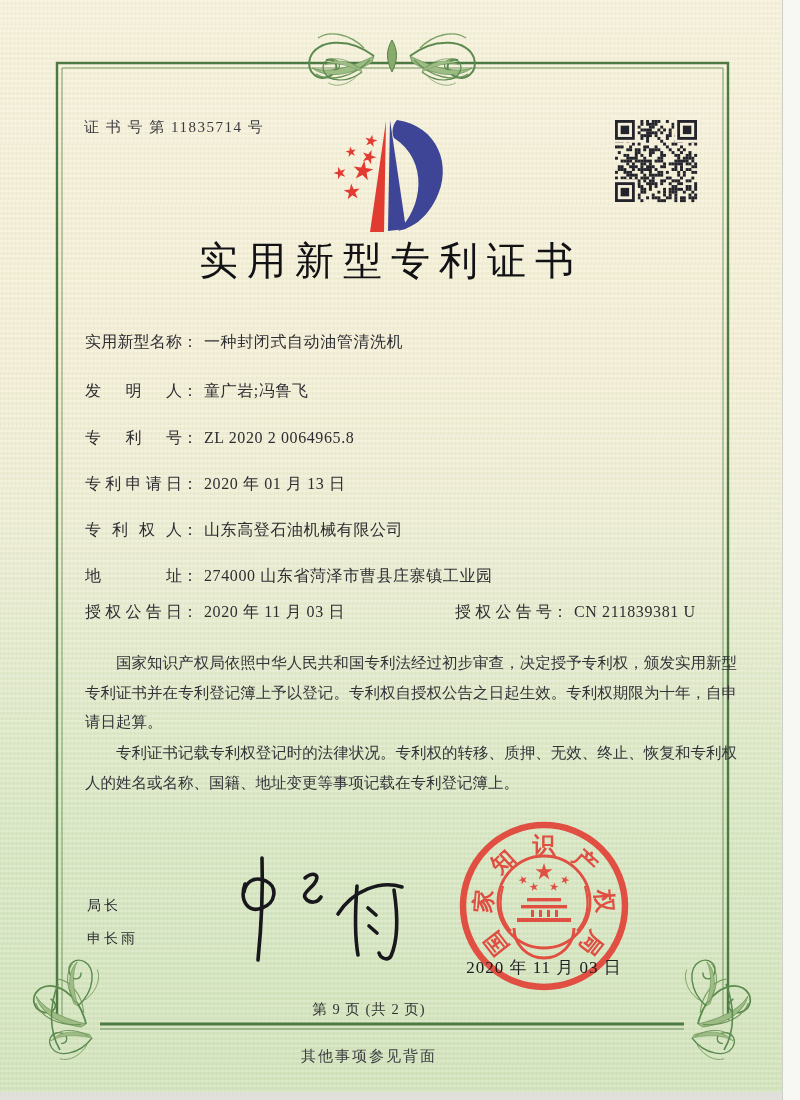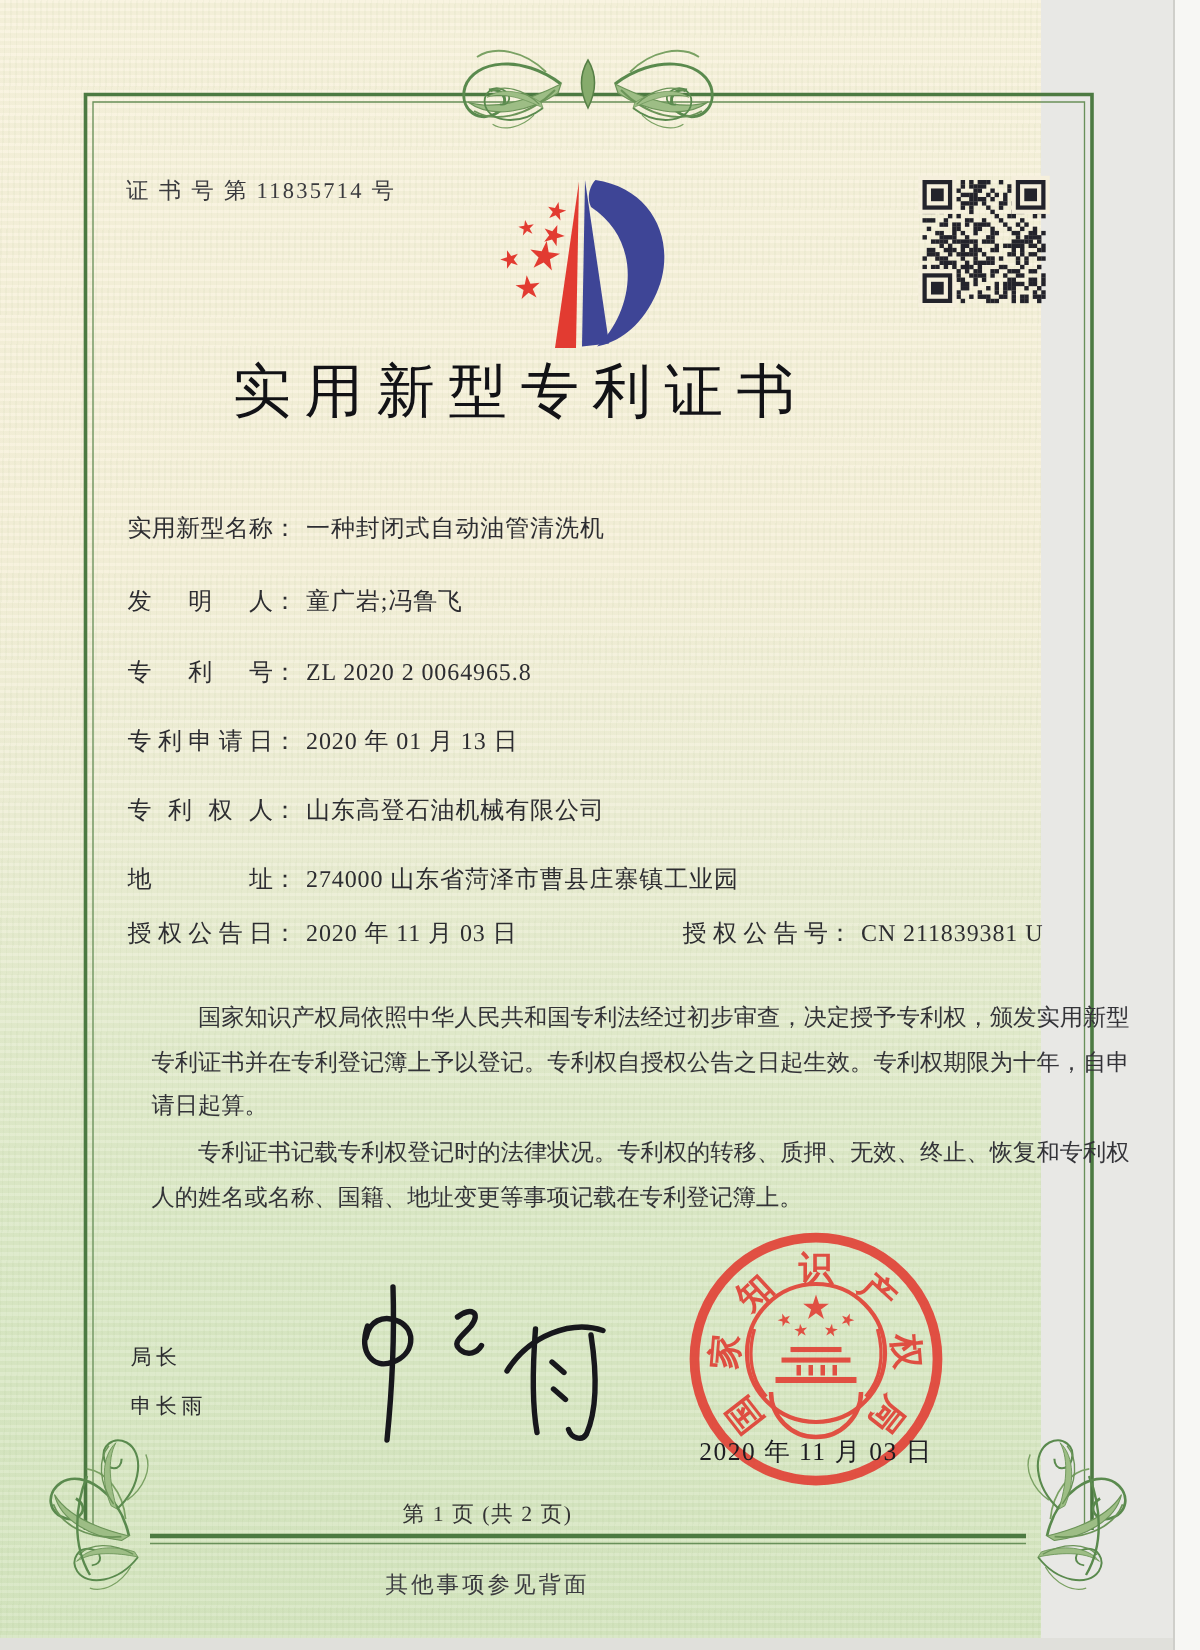"证 书 号 第 11835714" .paper { width: 694px -> 782px }
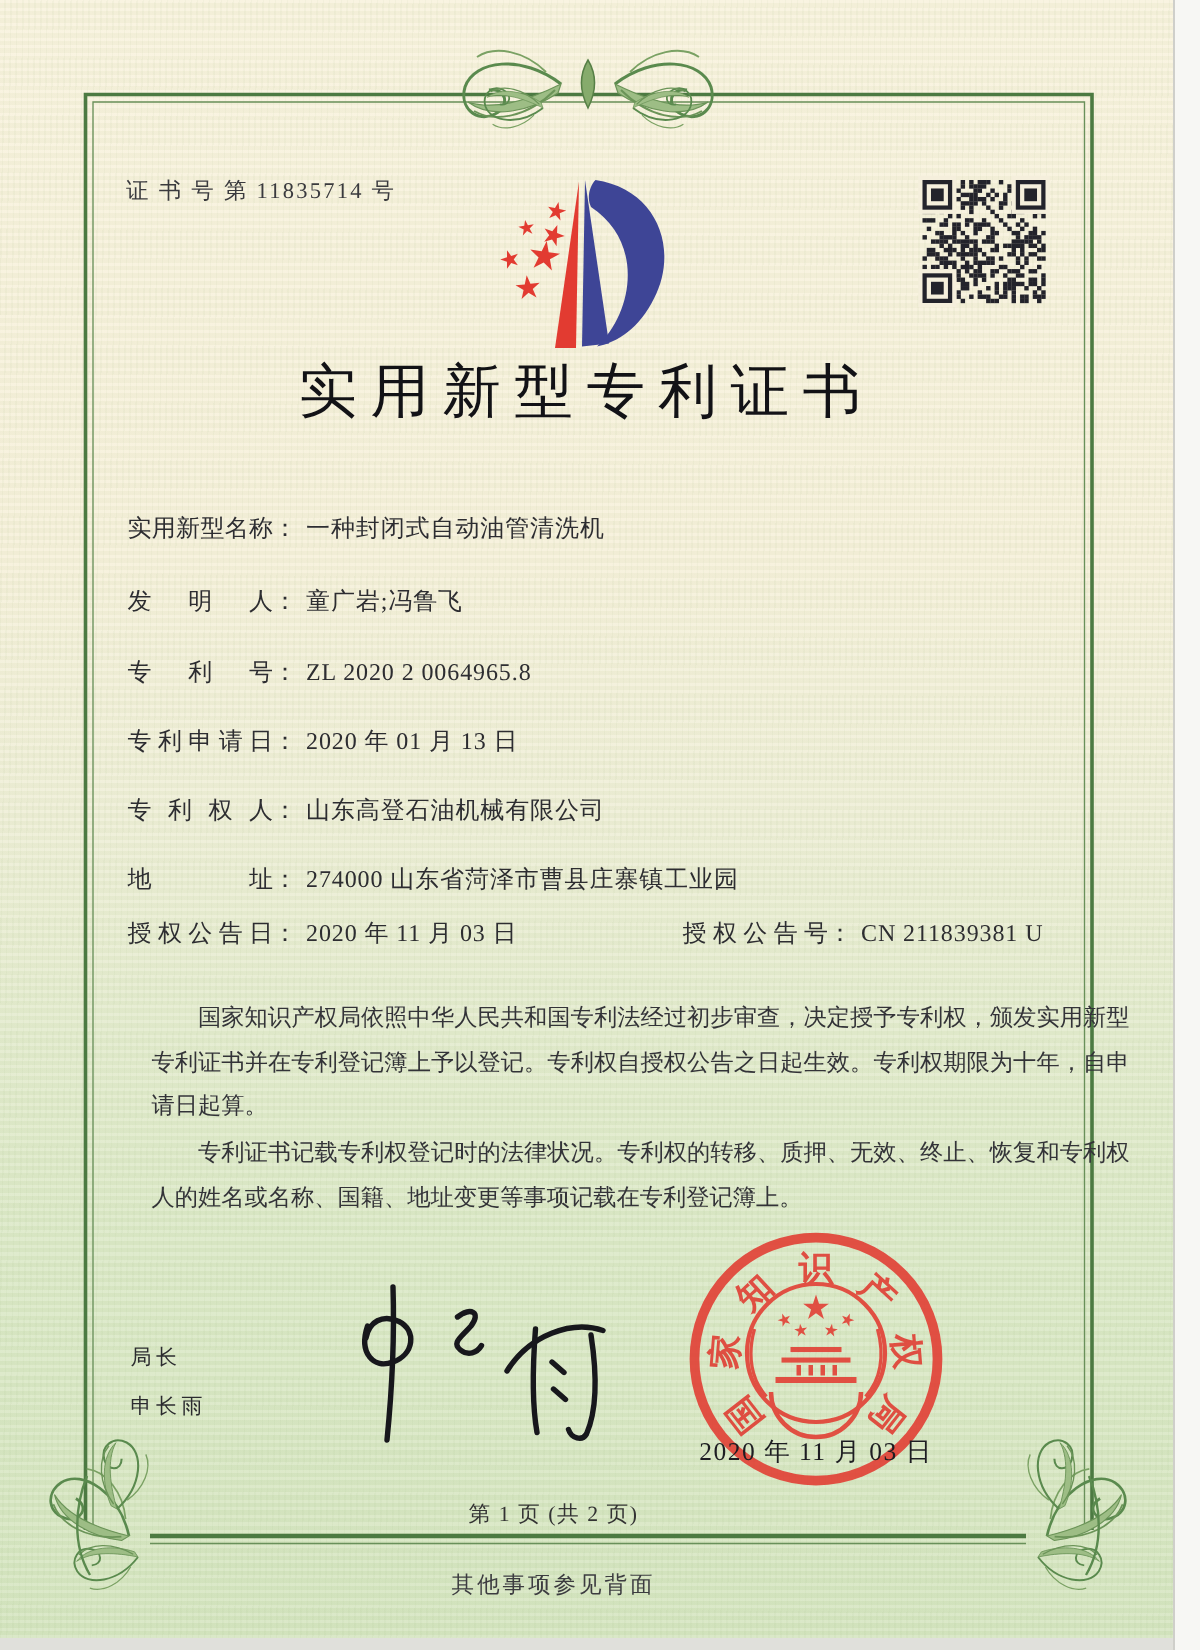"实用新型名称" .flabel { margin-top: 10px -> none }
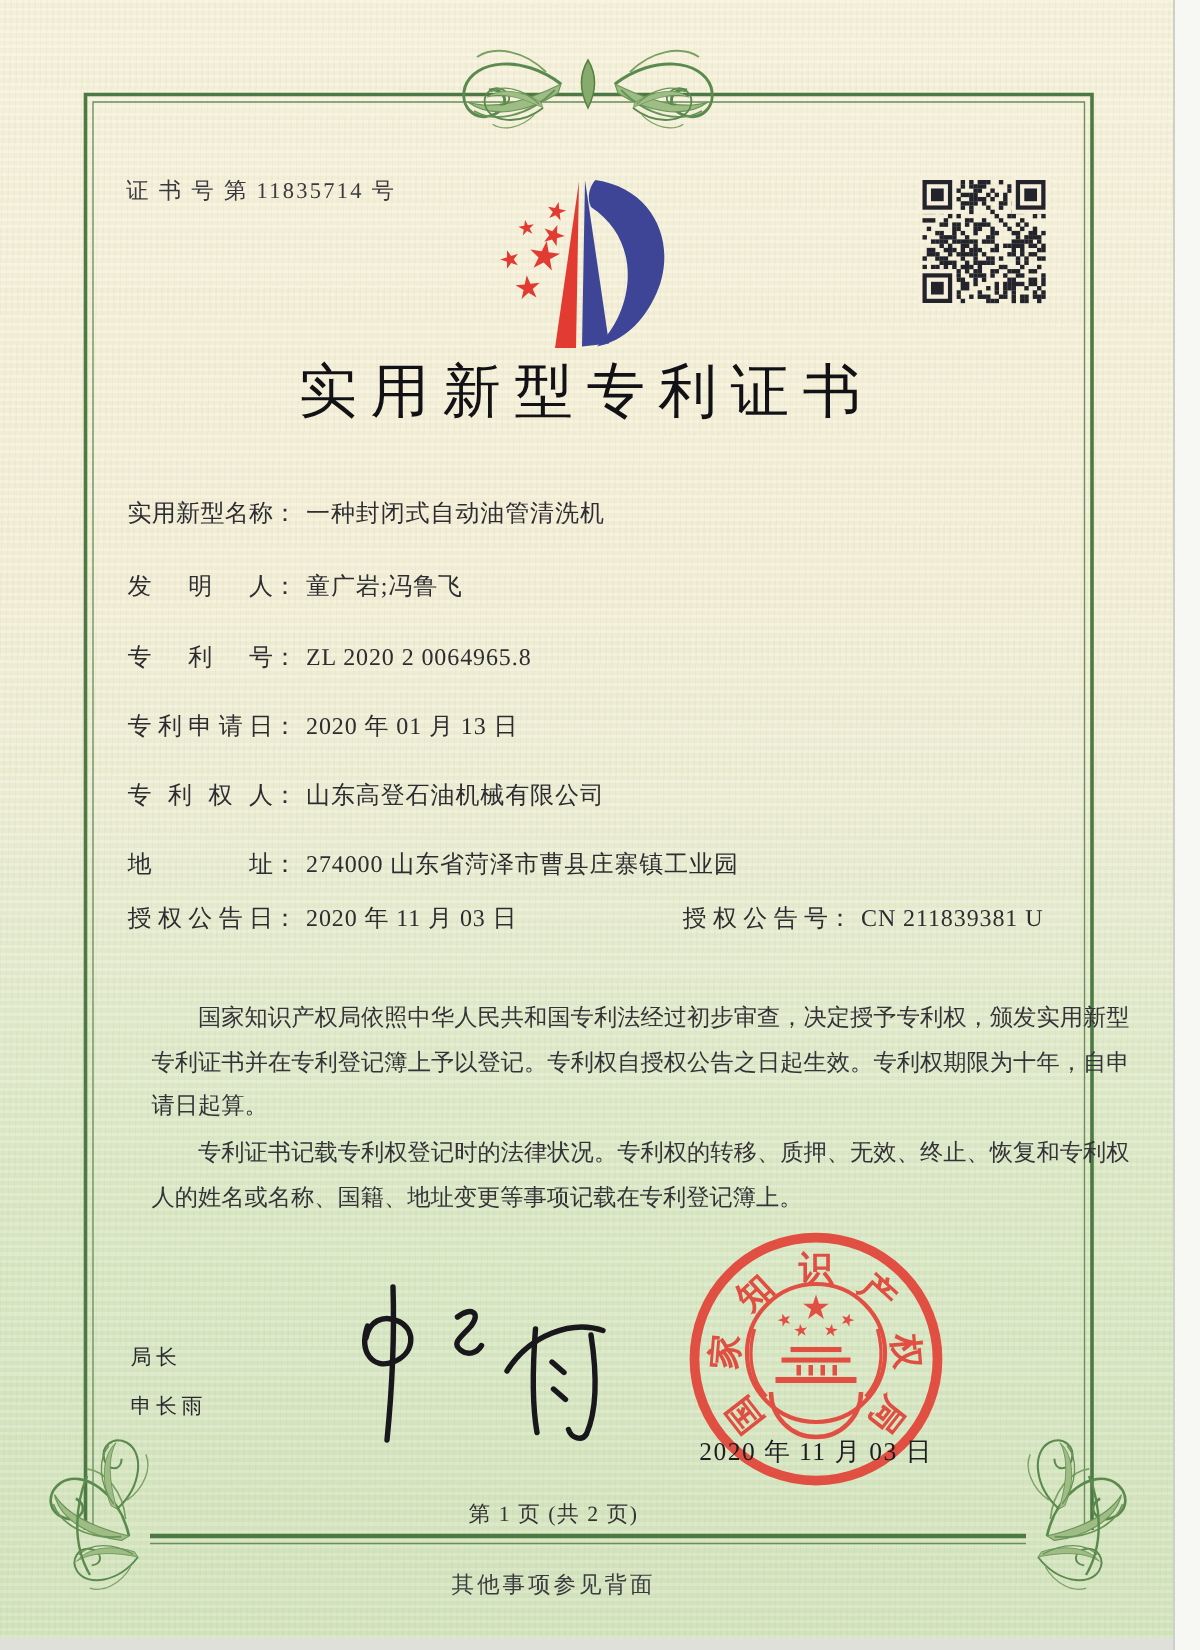"国家知识产权局依照中华人民共和国专利法经过初步审查，决定授予专利权，颁发实用新型" .bodyp { margin: 16px -> 0 }
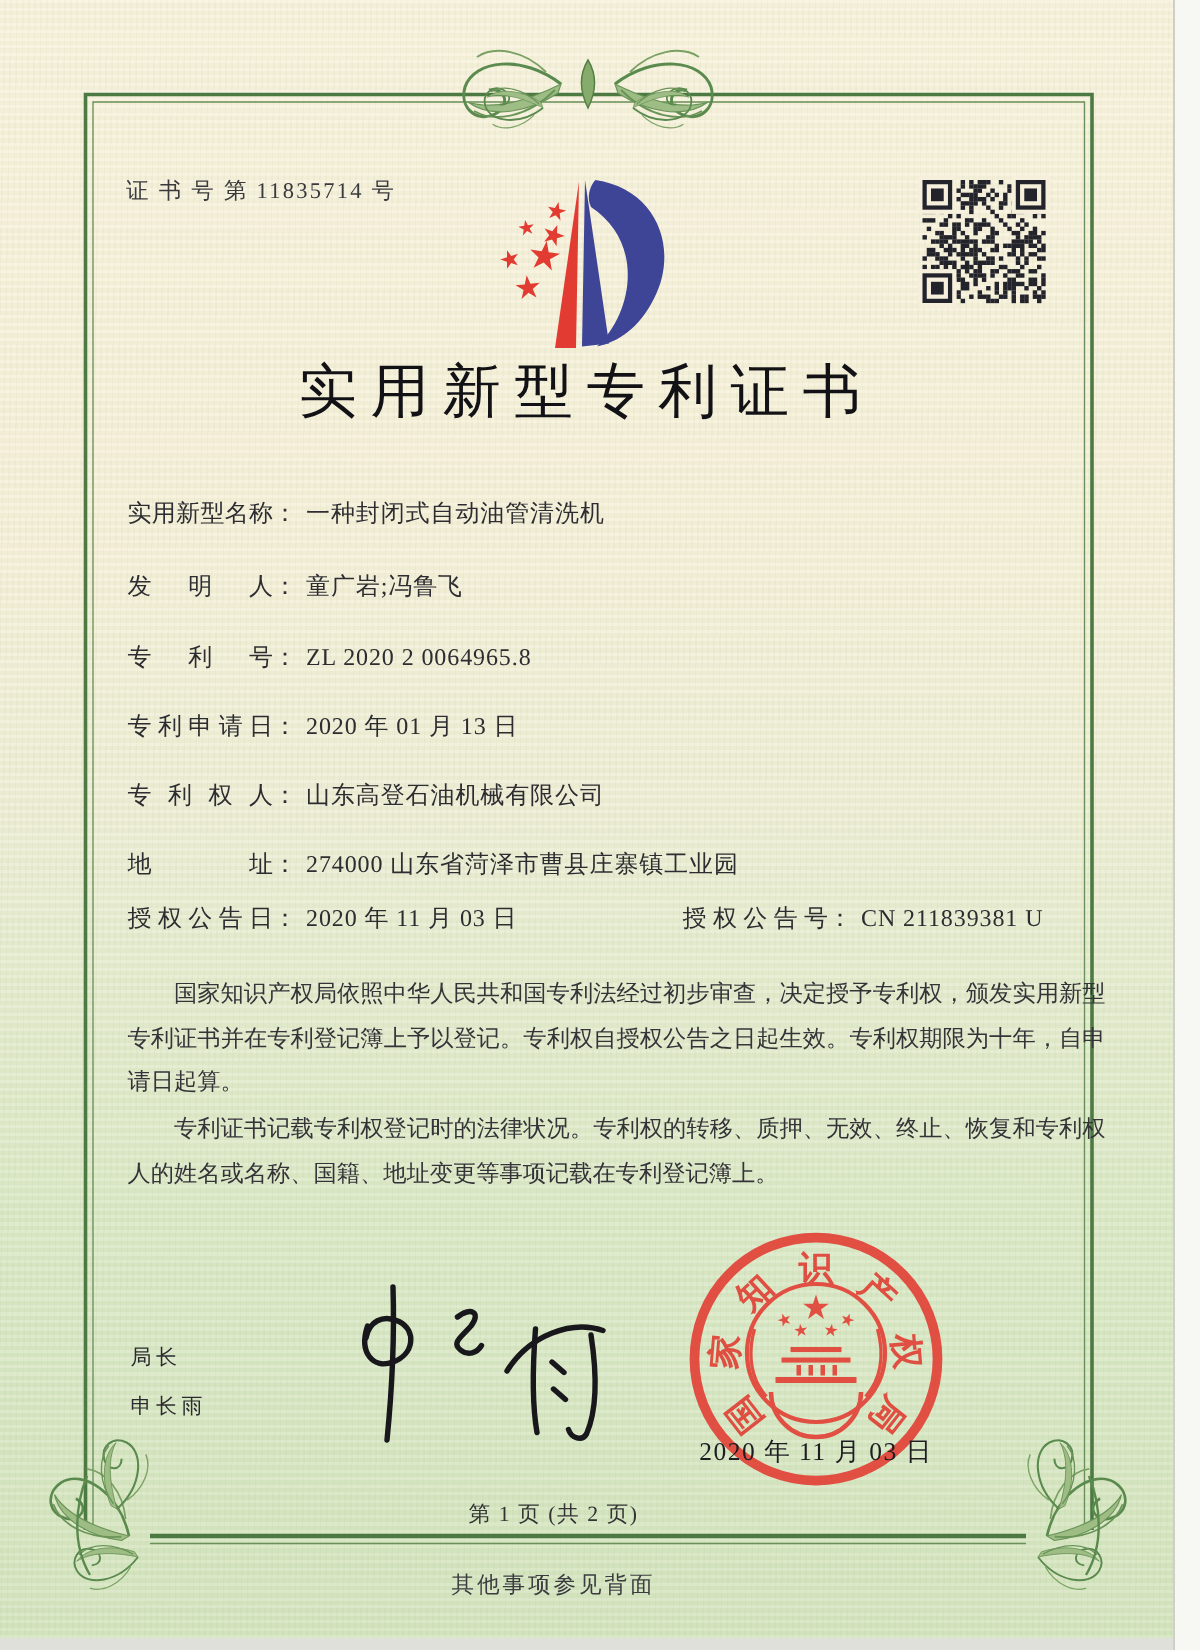"第 1 页 (共 2" div.abs { text: 1 -> 9 }
